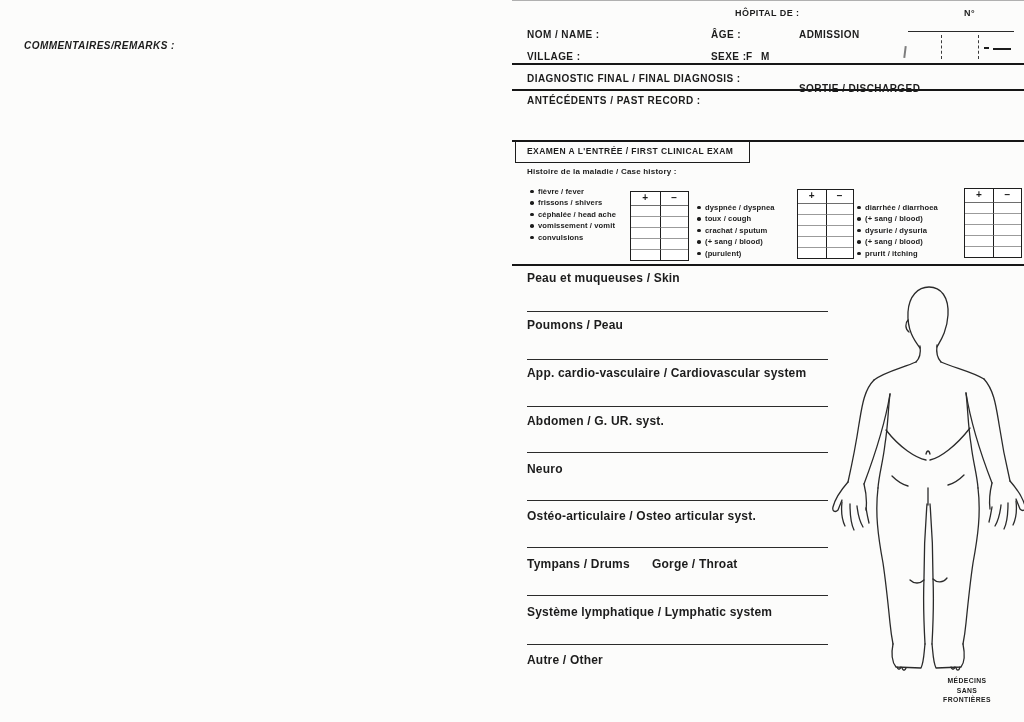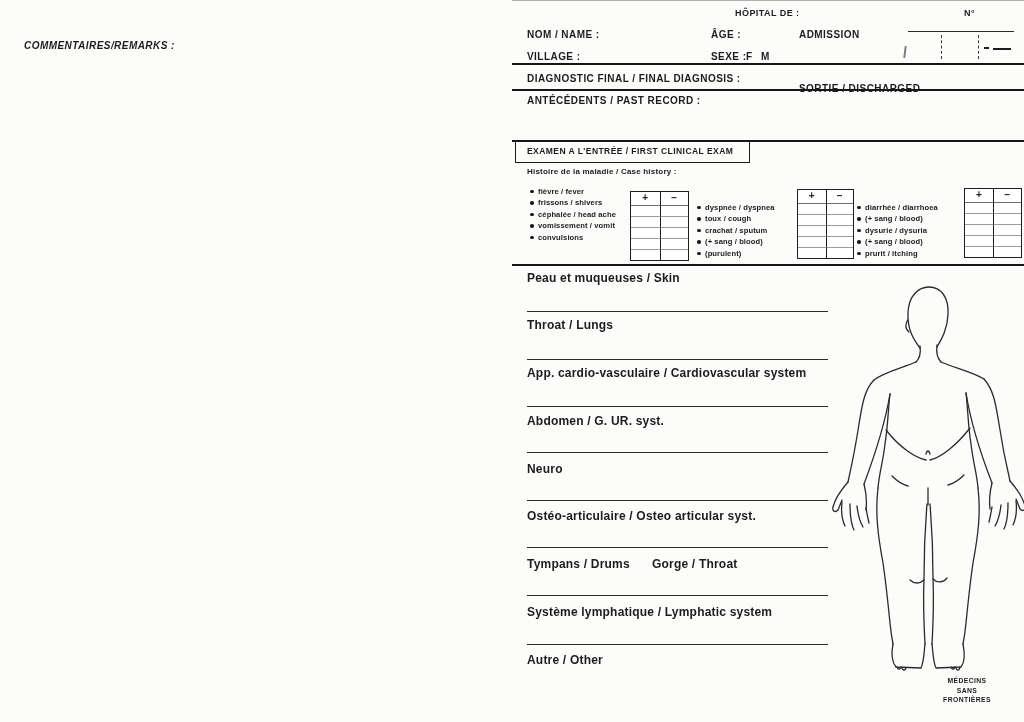"Throat / Lungs" div.abs { text: Throat / Lungs -> Poumons / Peau }
